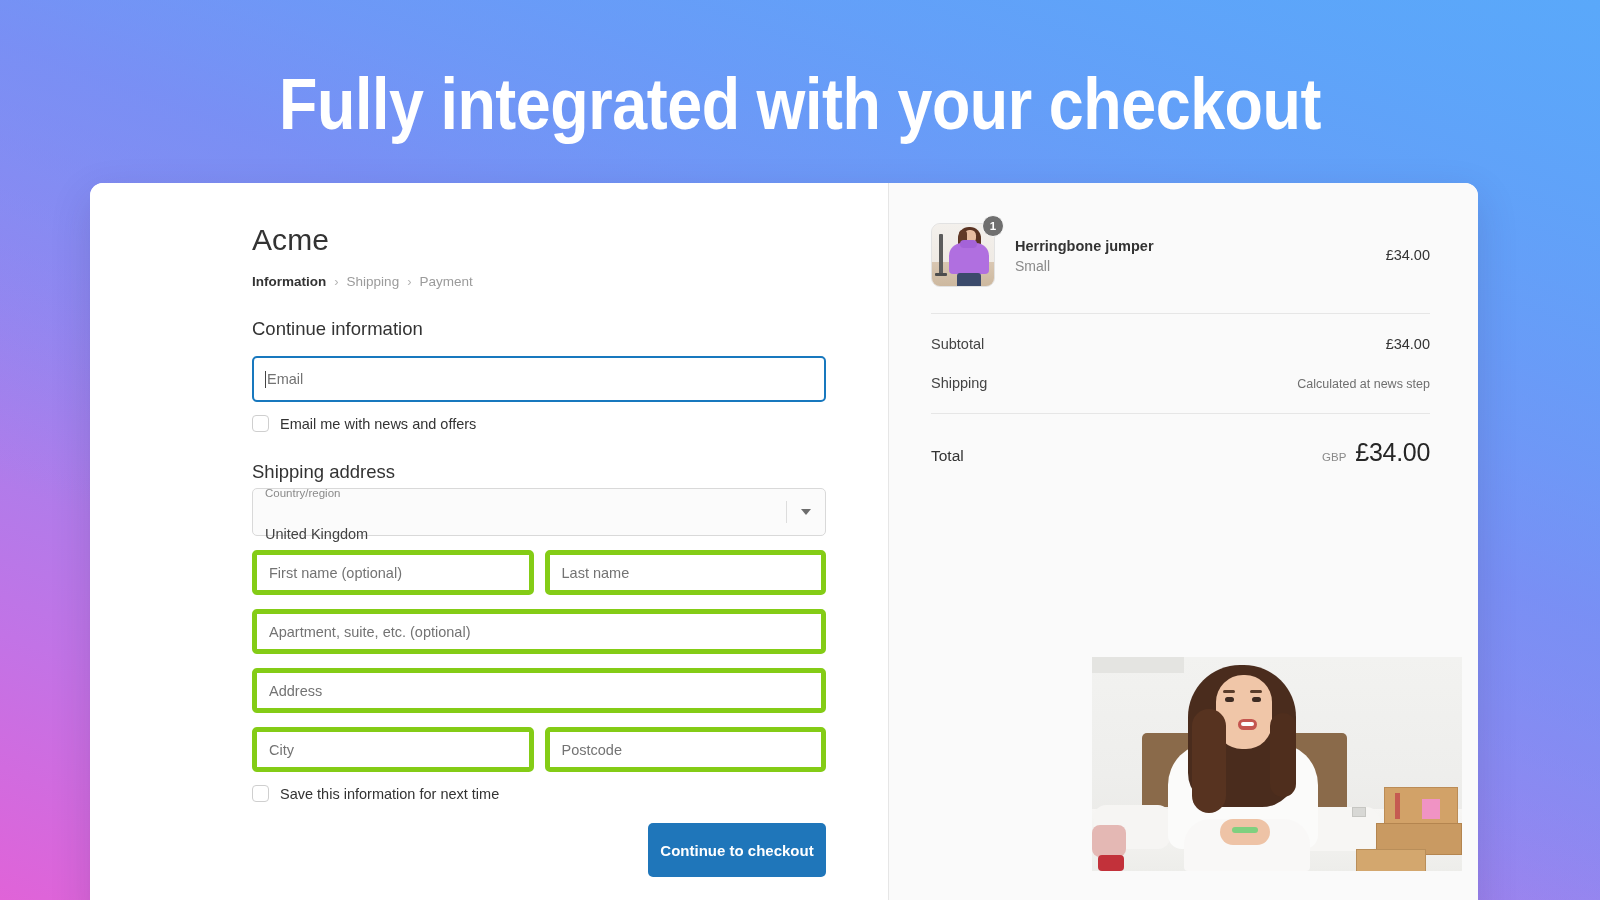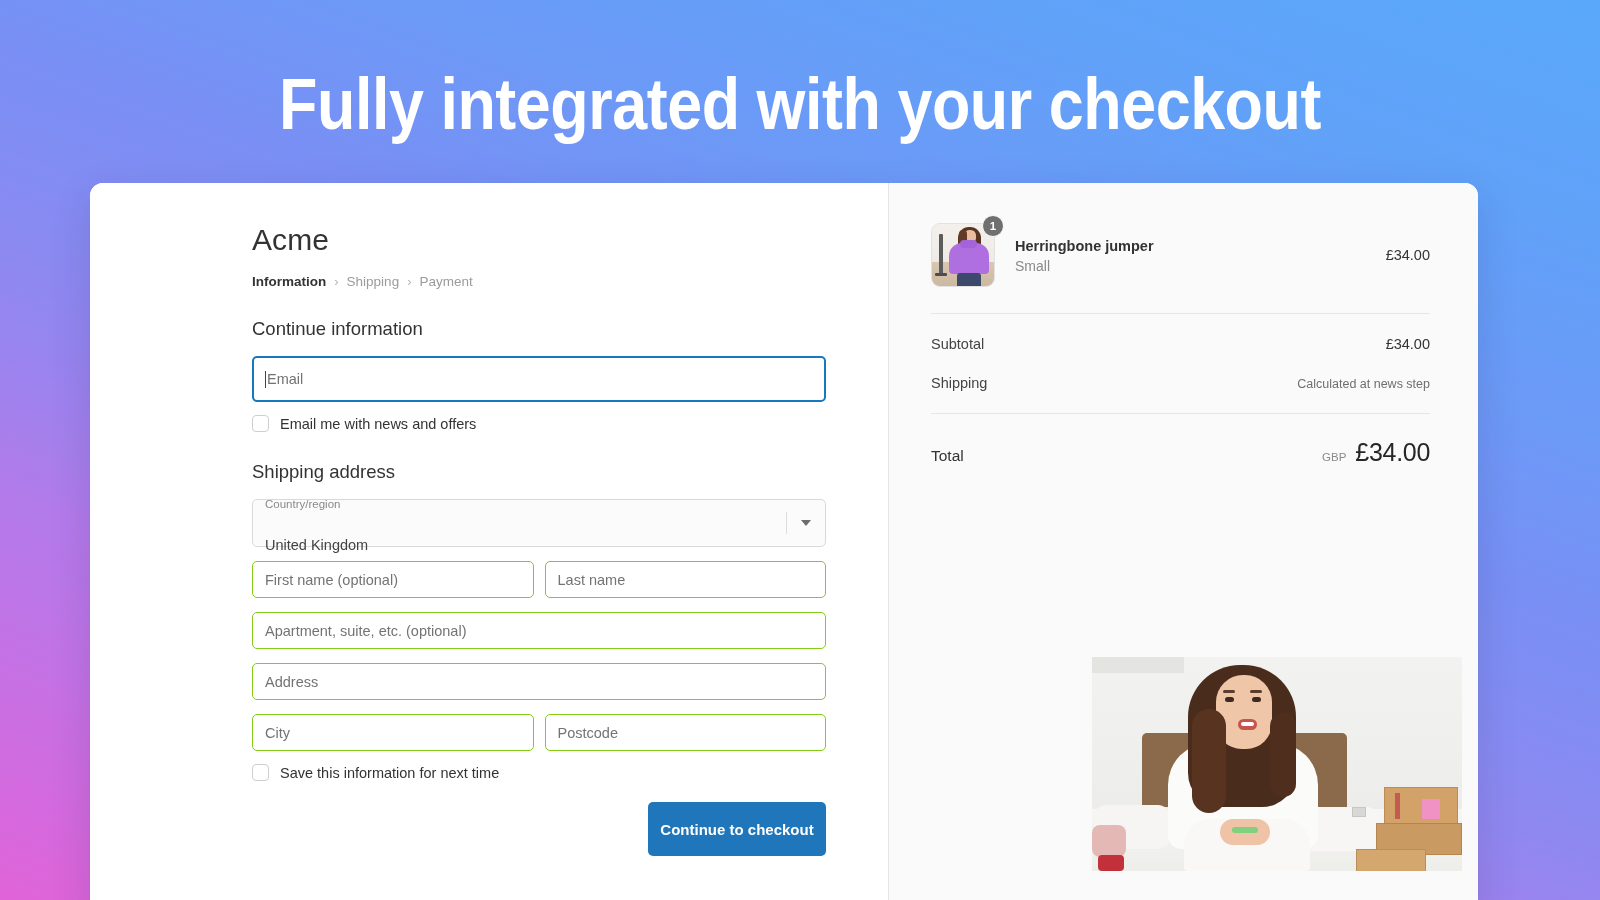"Country/region" .select-field { margin-top: 16px -> 5px }
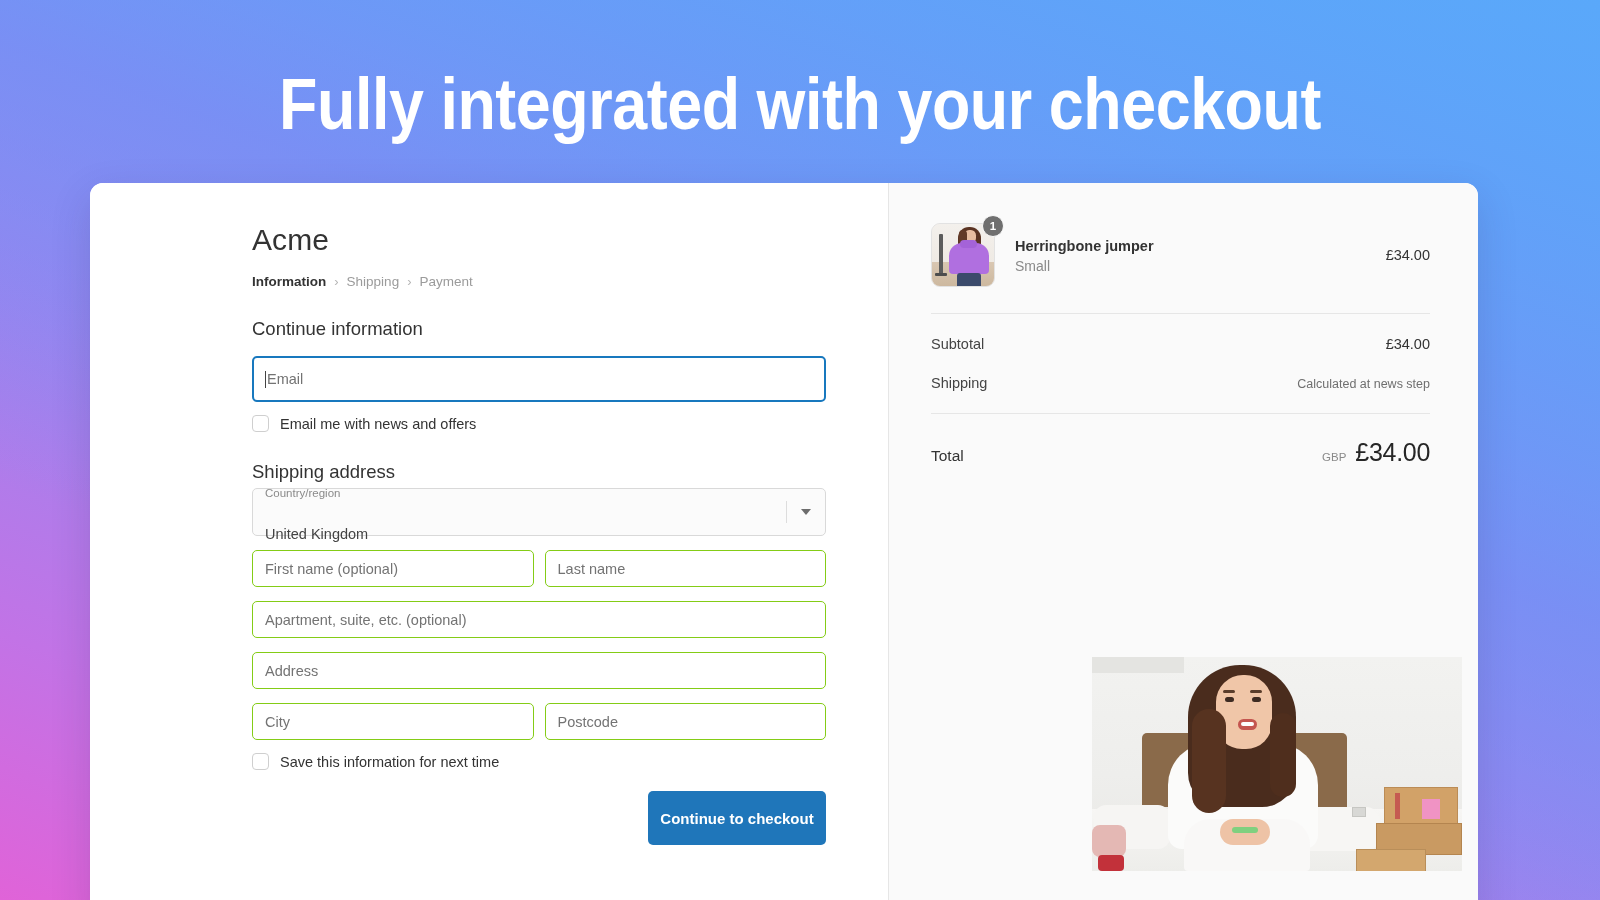"First name (optional)" .field { border: 1px solid #84cc16 -> 5px solid #84cc16; height: 37px -> 45px }
